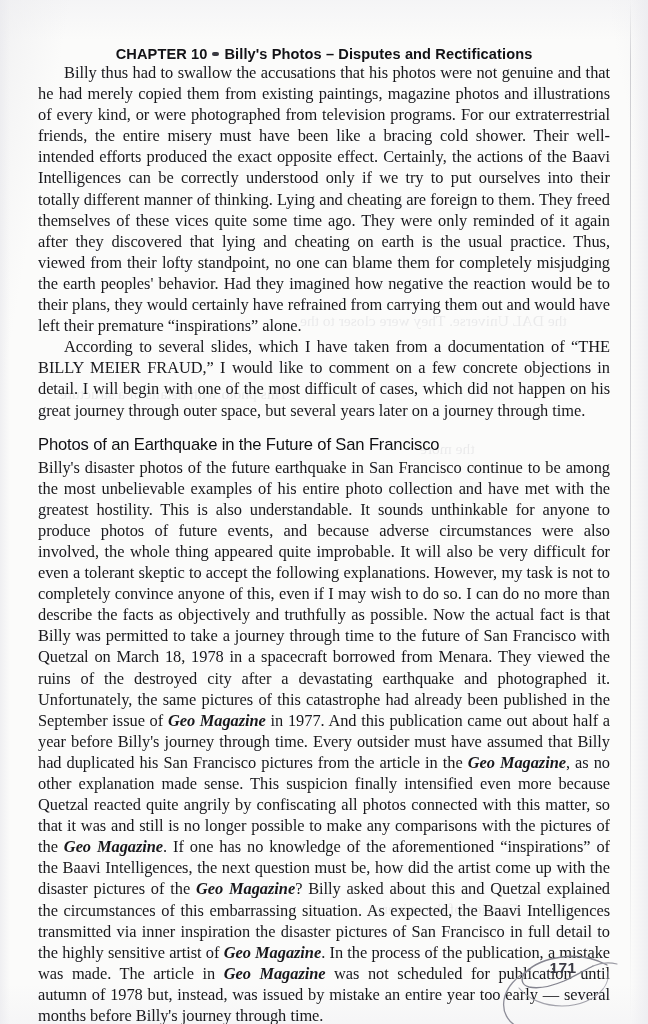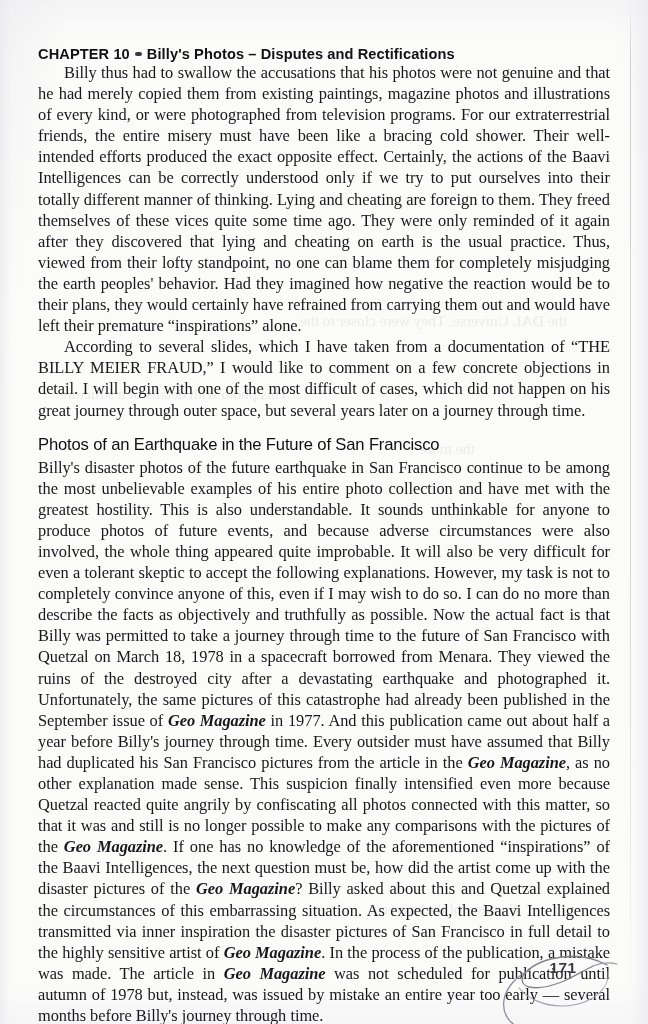"CHAPTER 10 Billy's Photos –" .running-head { text-align: left -> center }
